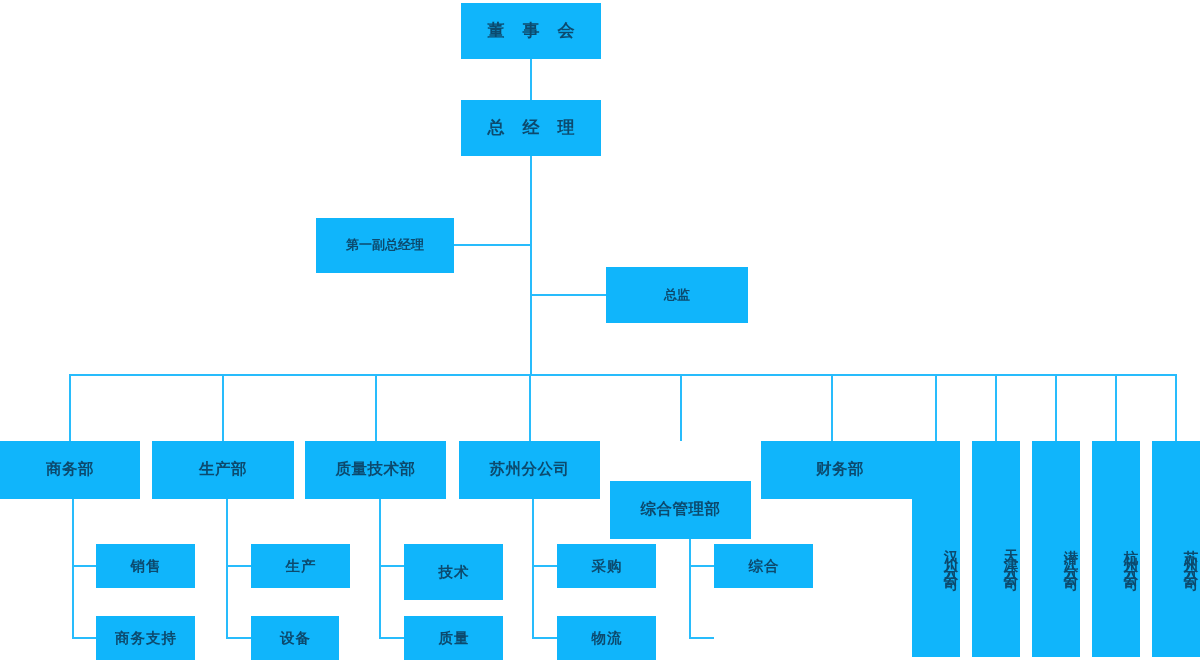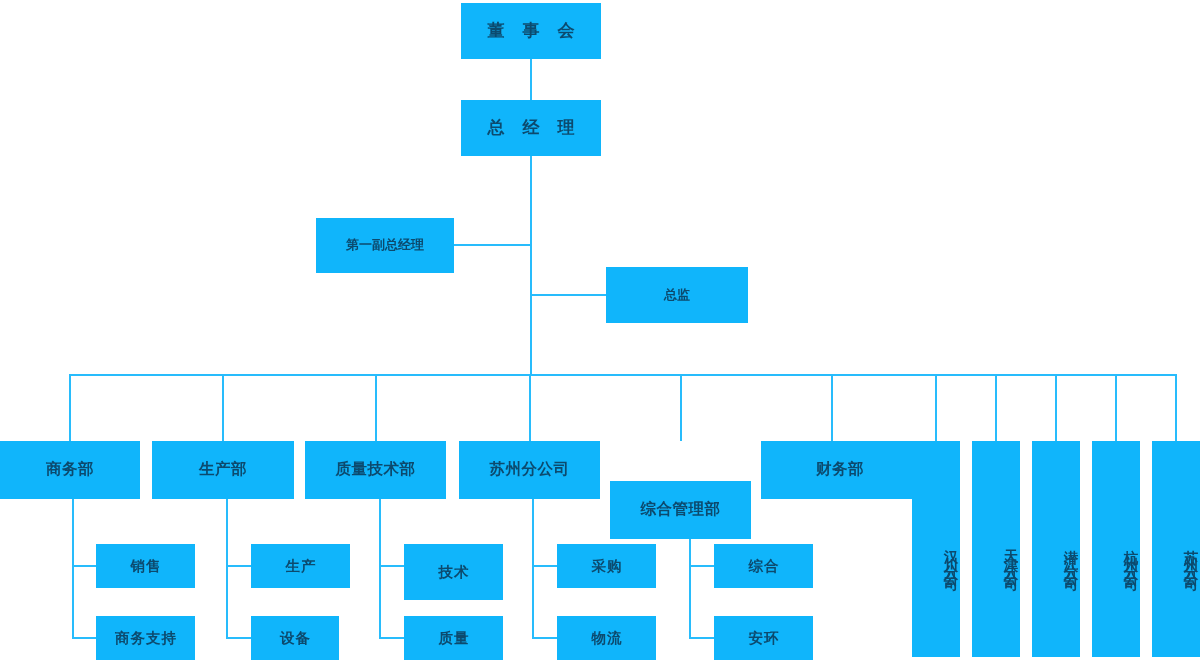"安环" div.node { html: <div>安环</div> -> none }
